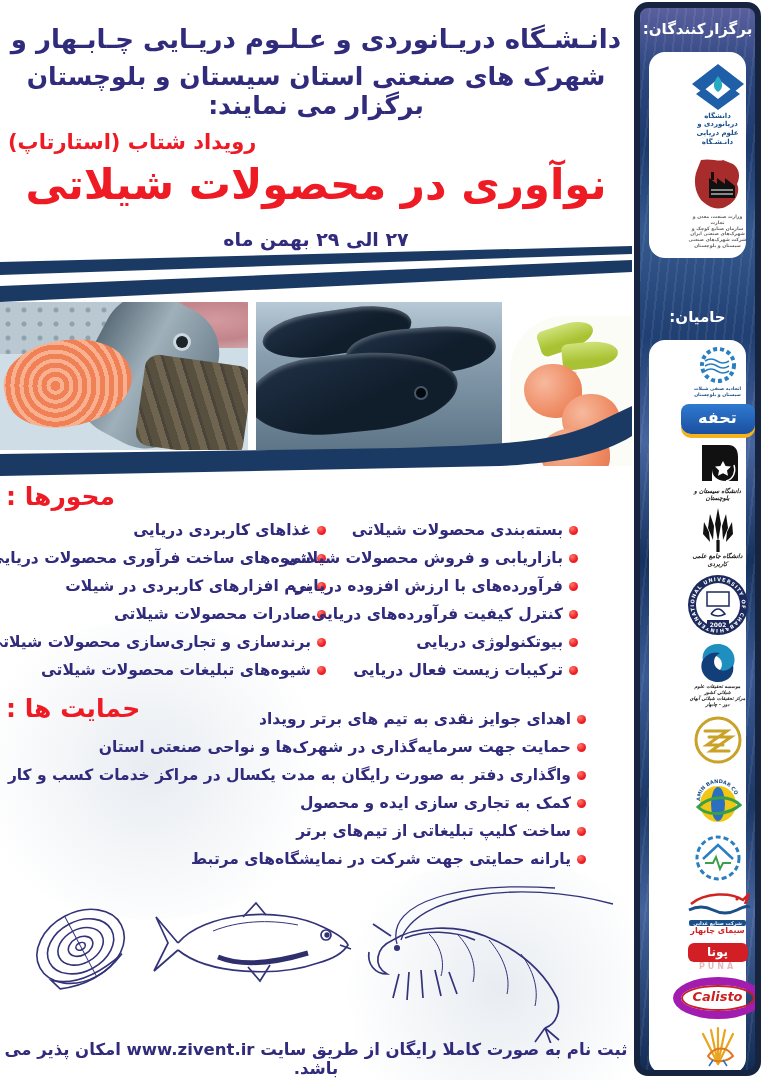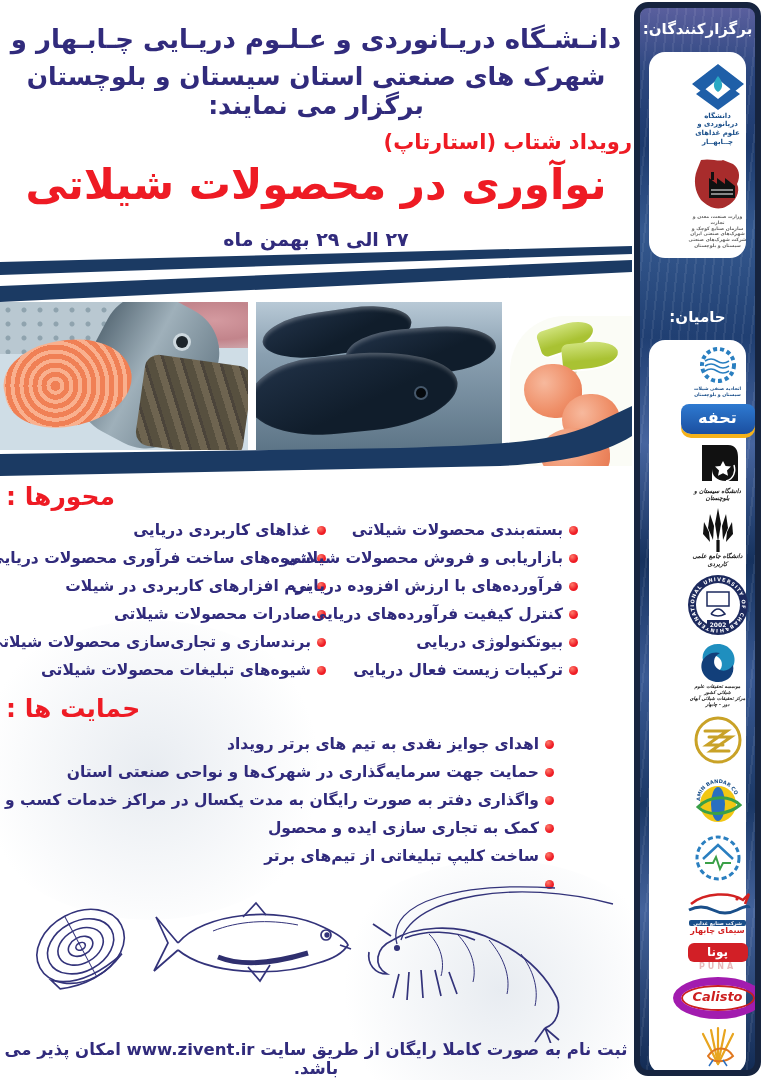"رویداد شتاب (استارتاپ)" .sub-red { padding-left: none -> 8px; text-align: right -> left }
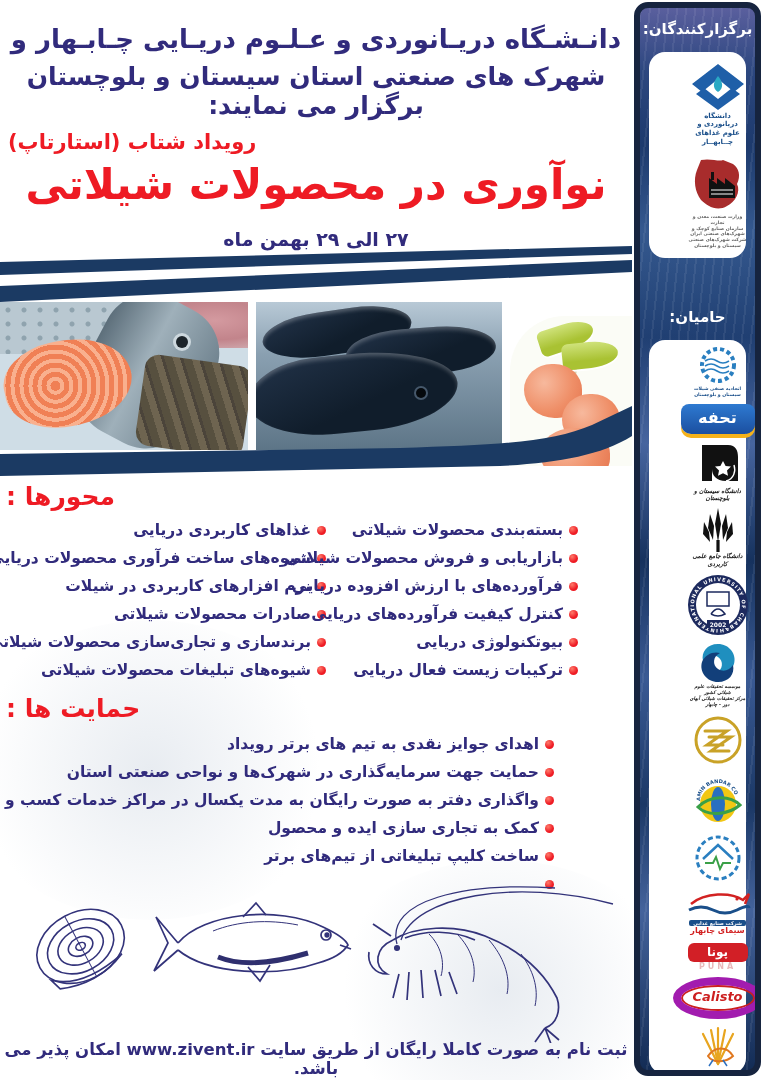"علوم غذاهای چــابهــار" div.cap { text: غذاهای چــابهــار -> دریایی دانـشـگاه }
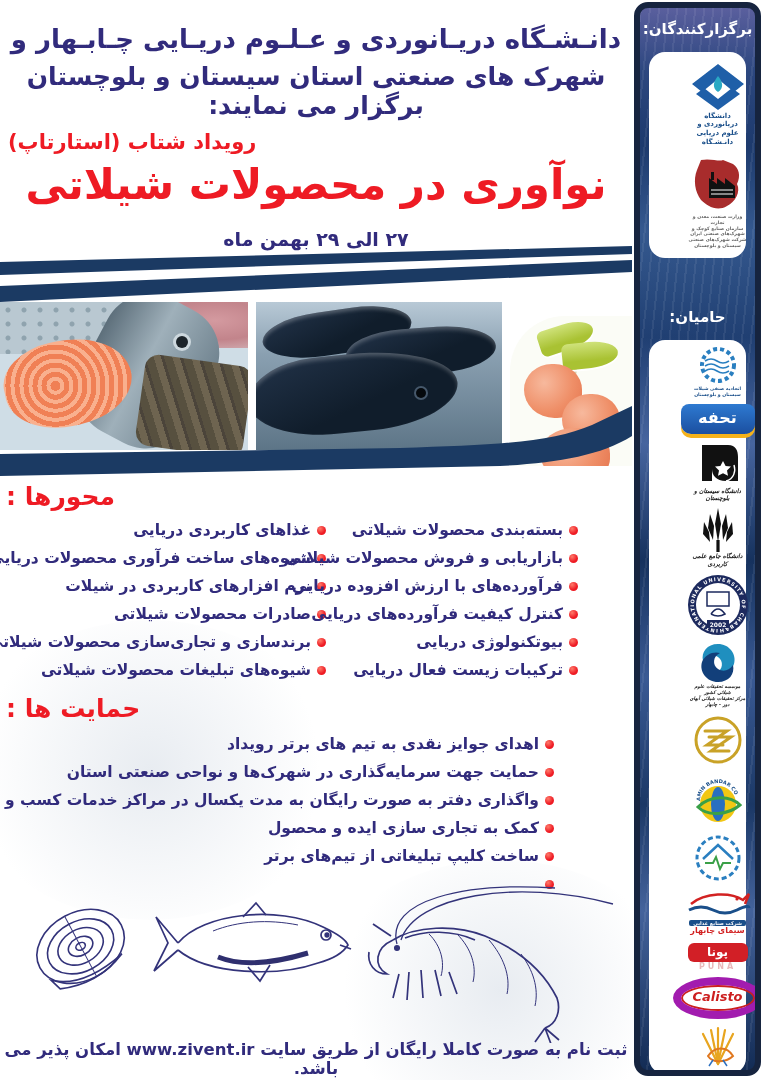"اهدای جوایز نقدی به تیم" .supports-list { padding-left: none -> 32px; top: 730px -> 705px }
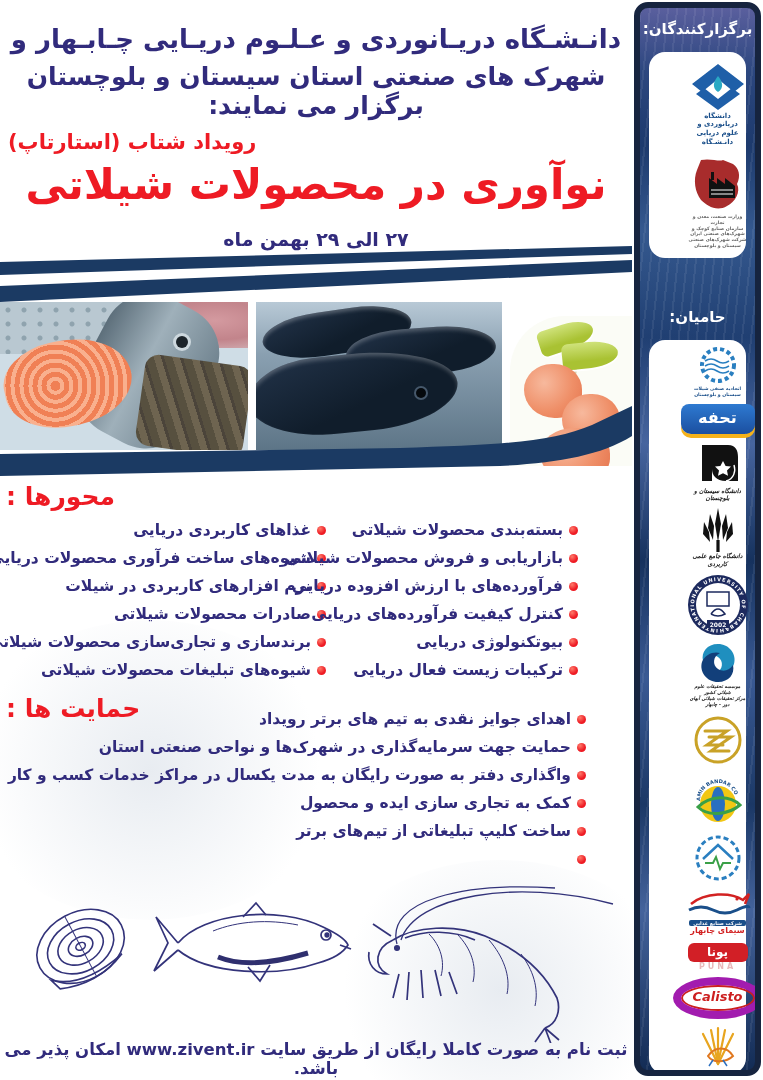"یارانه حمایتی جهت شرکت در" span { html: none -> <span>یارانه حمایتی جهت شرکت در نمایشگاه‌های مرتبط</span> }
